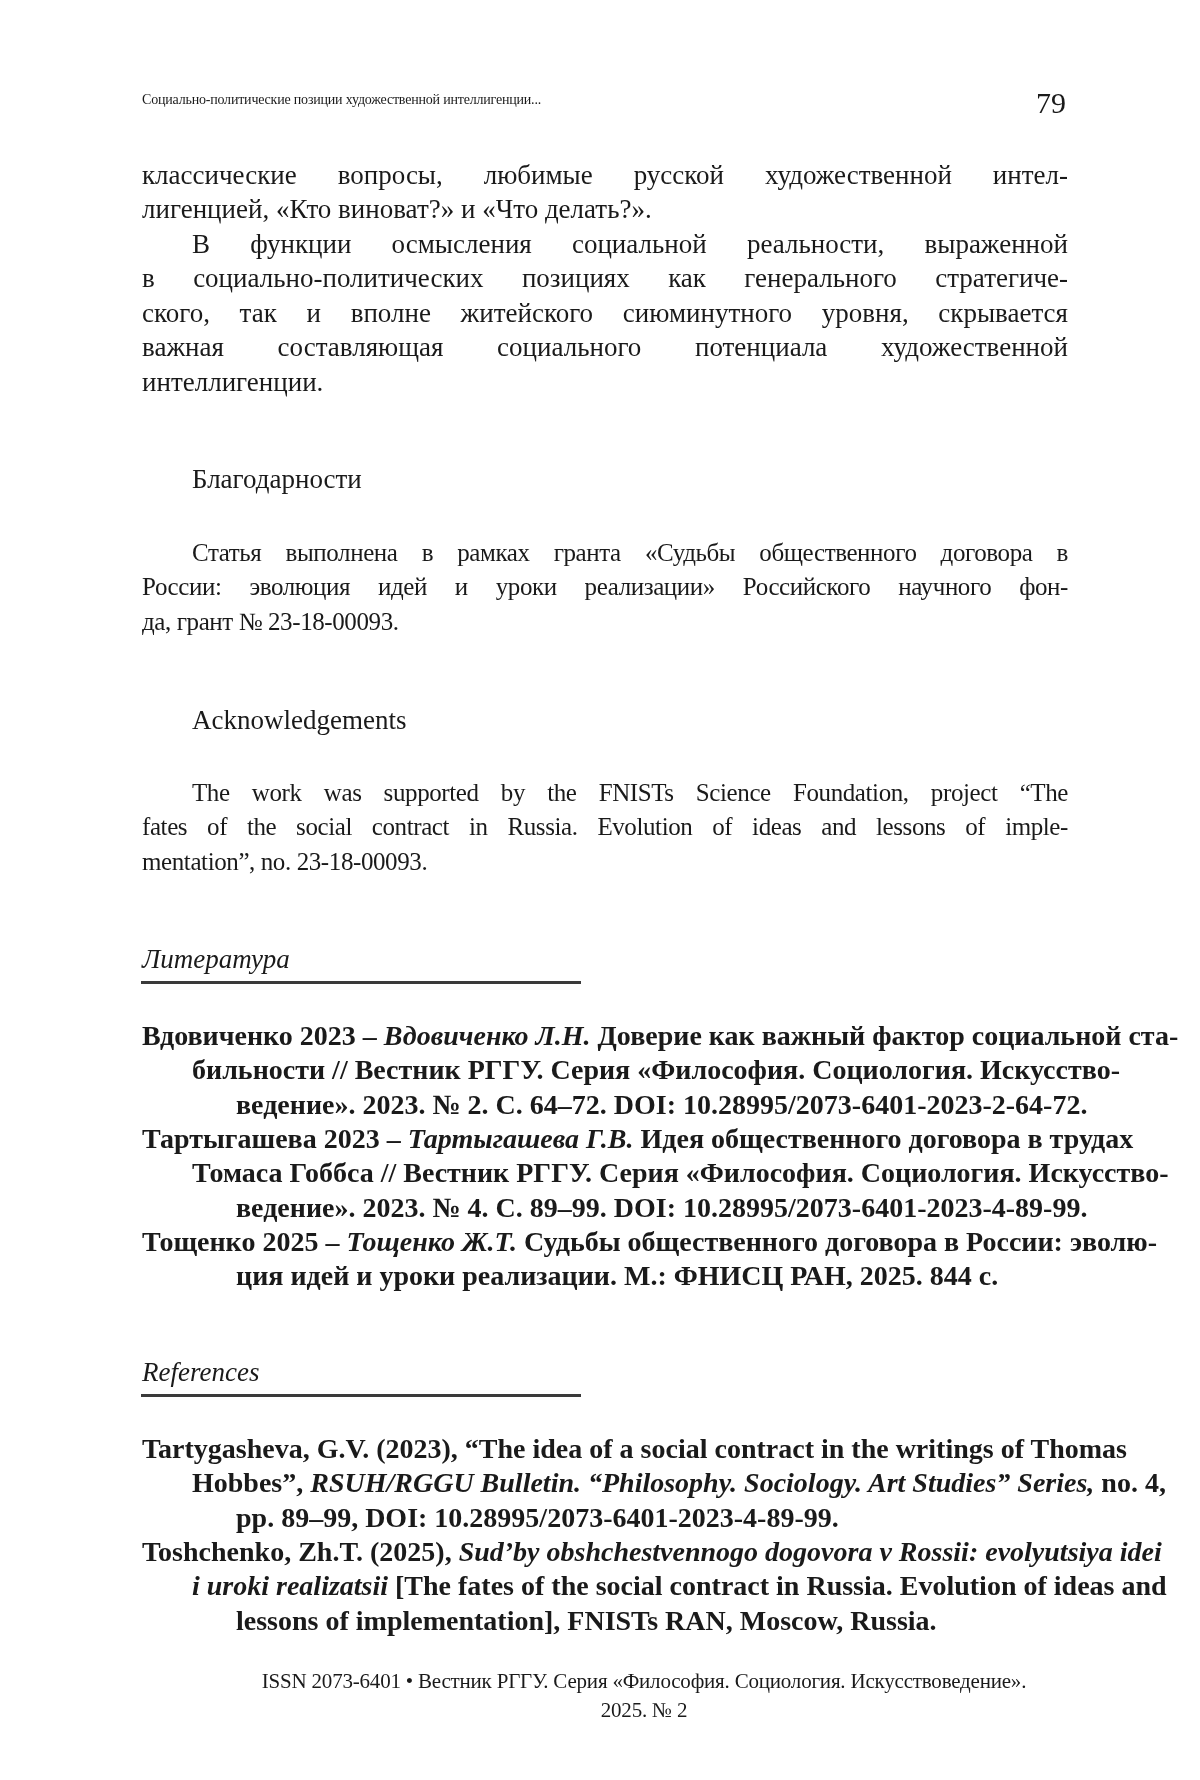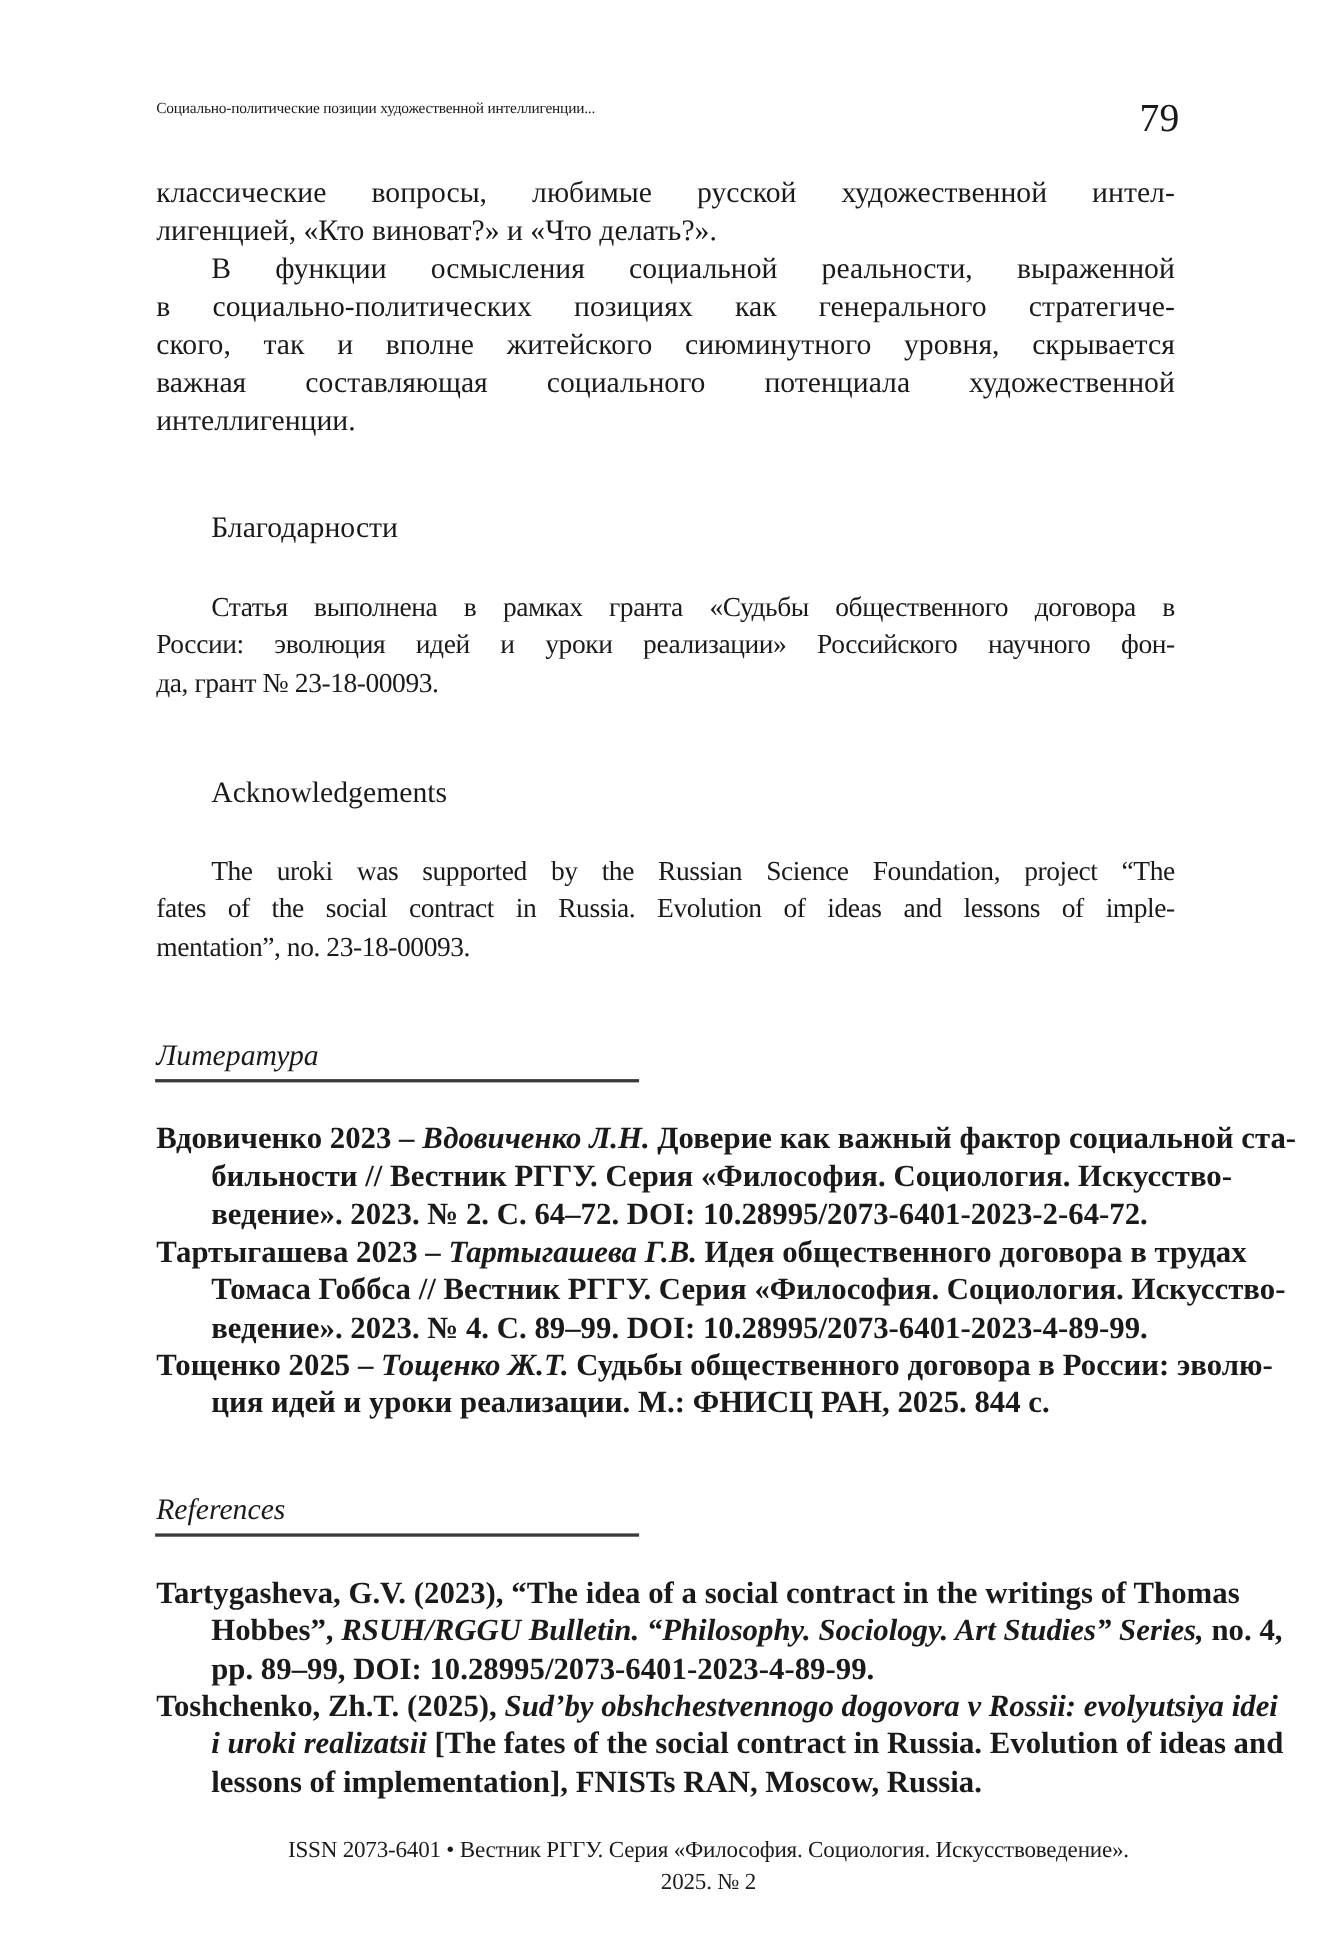"79" .page-num { font-size: 36px -> 30px }
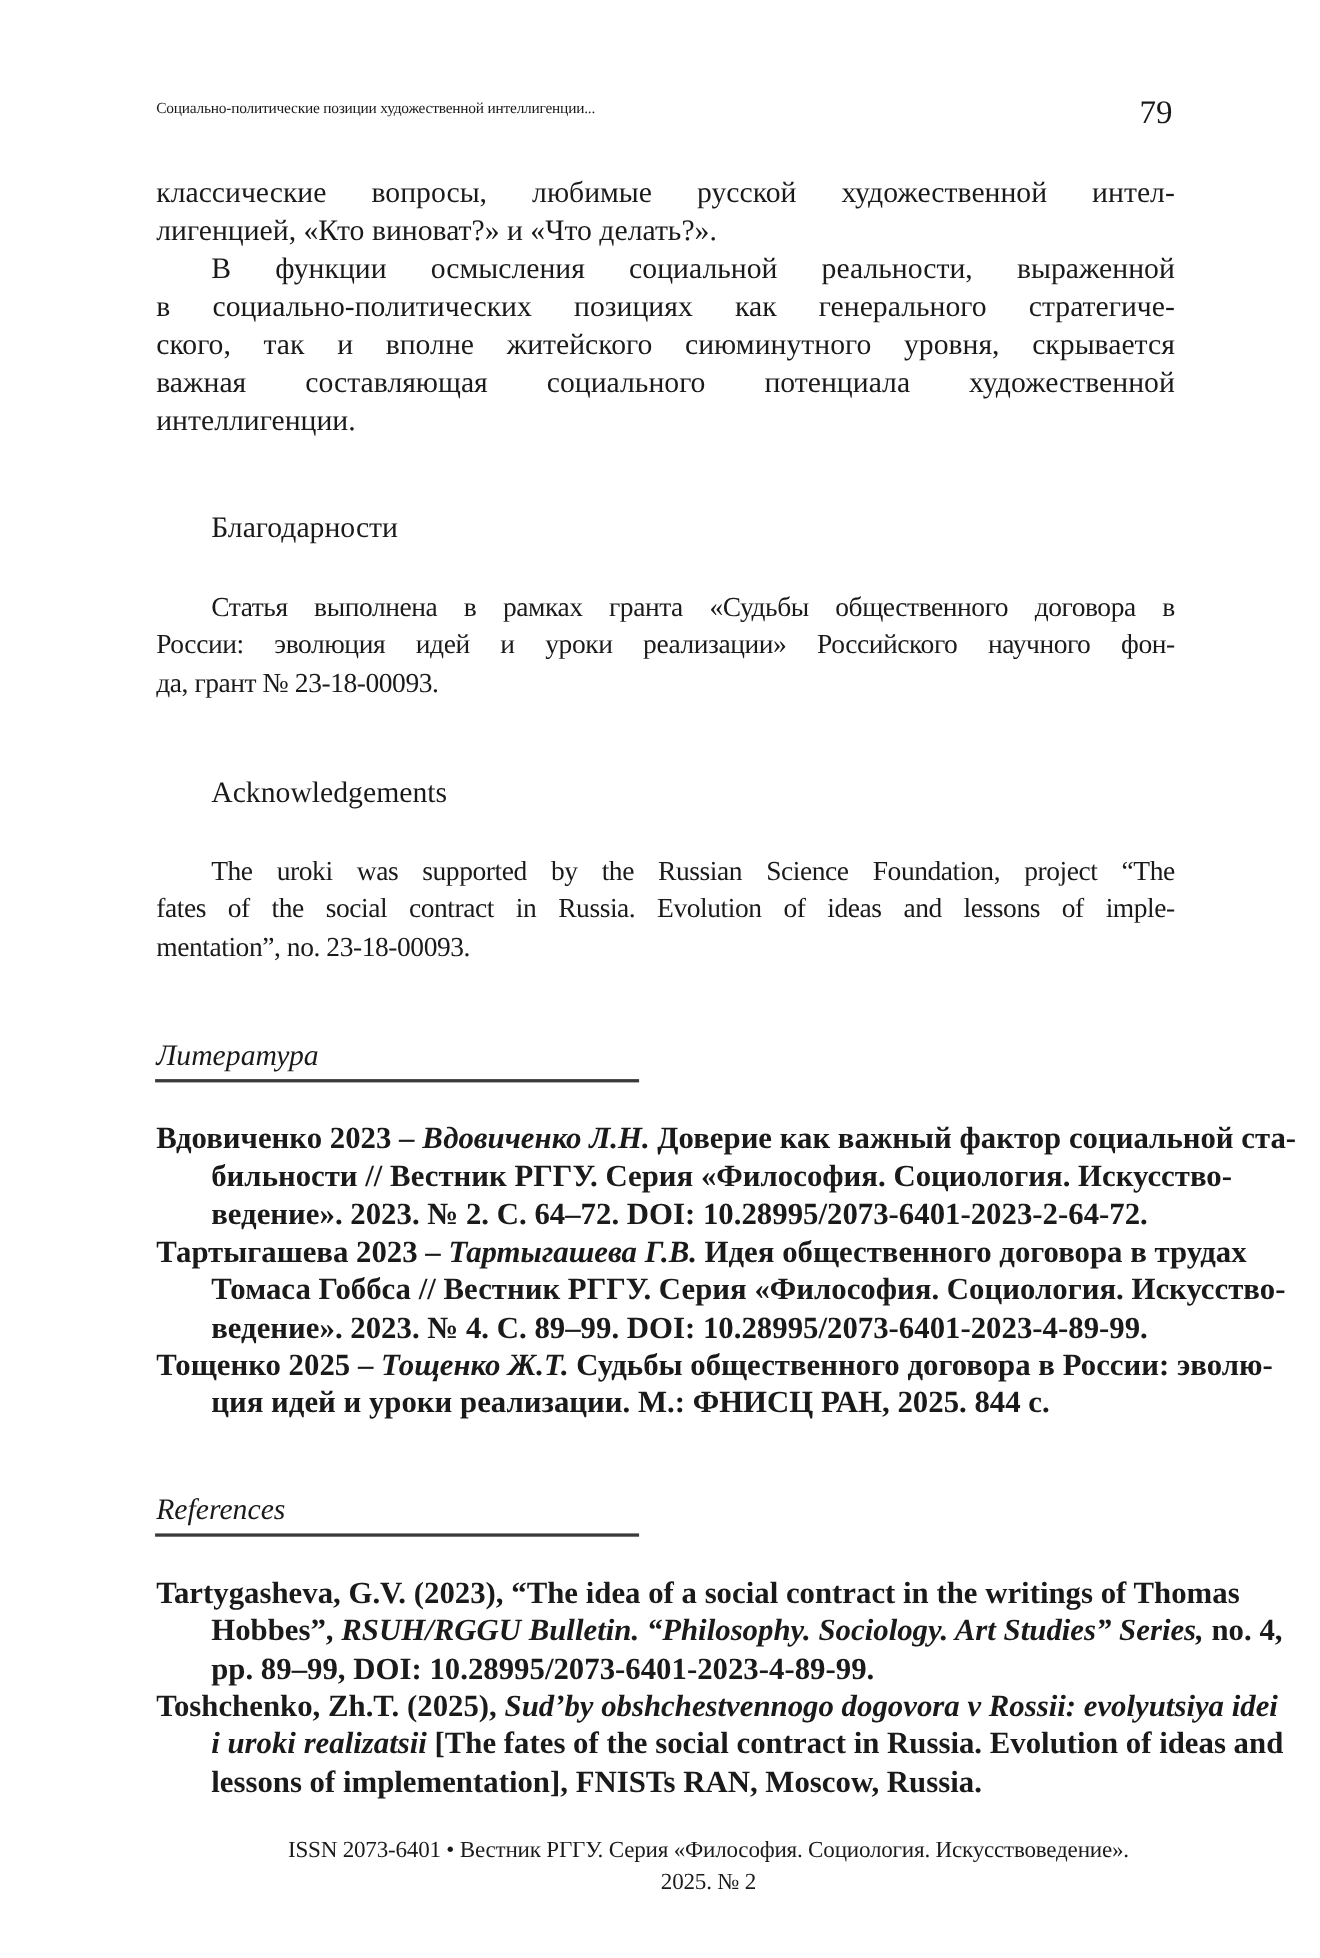"The uroki was supported by" div.abs { text: uroki was supported by the Russian -> work was supported by the FNISTs }
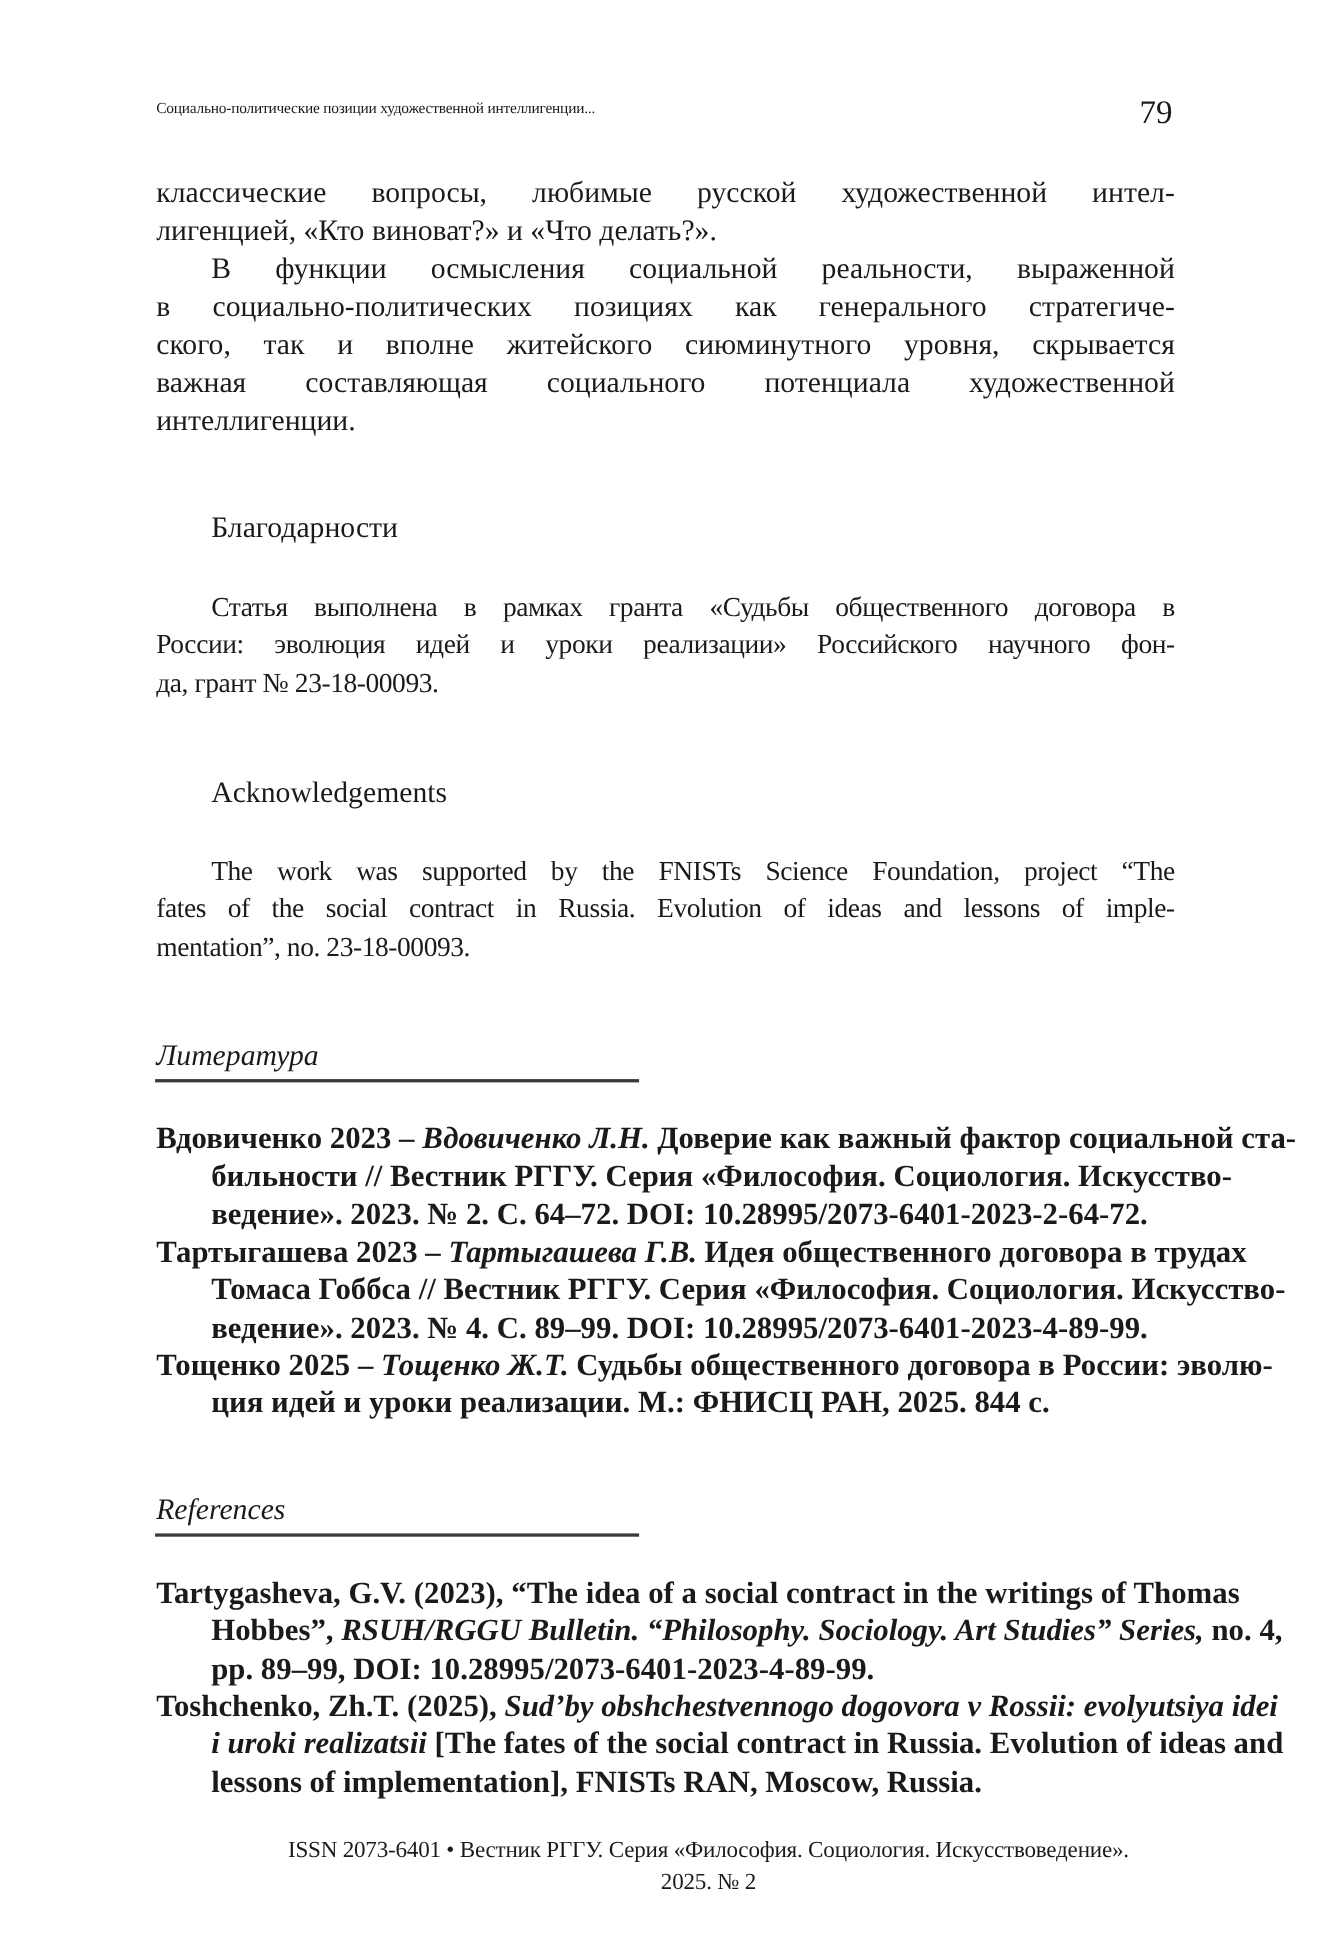"ведение». 2023. № 2. С." .ref-line.last { margin-left: none -> 44px }
